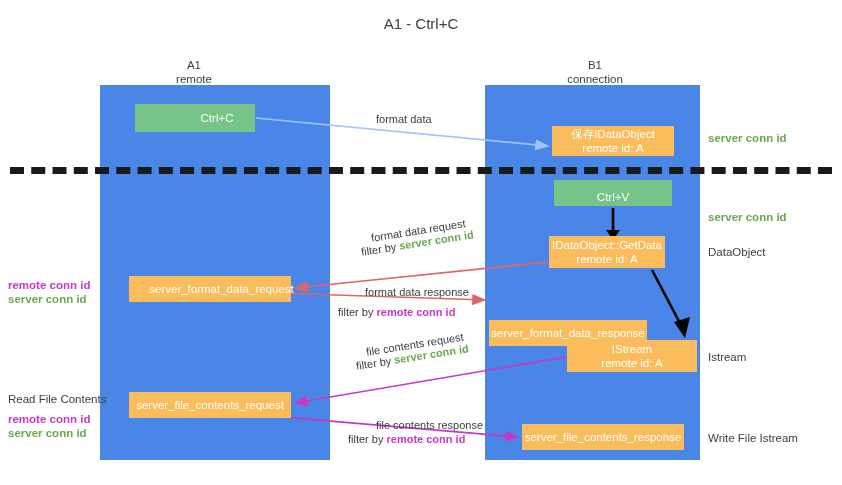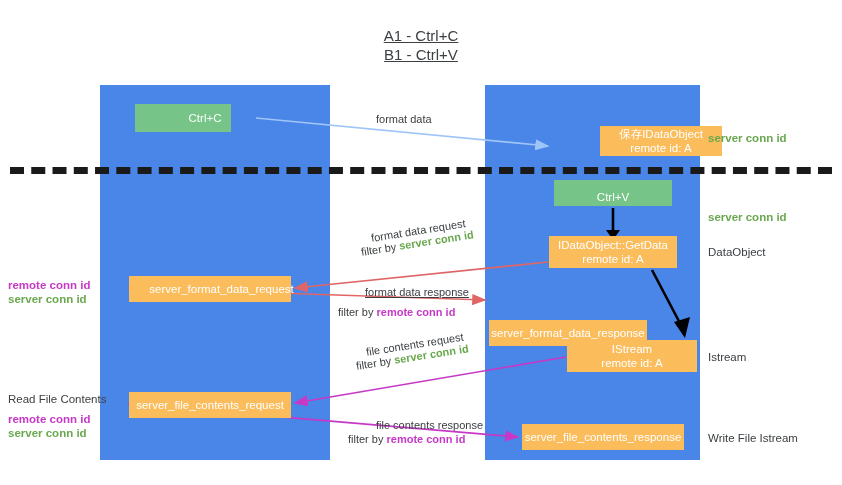"A1 - Ctrl+C" #title { text-decoration: underline -> none; top: 26px -> 14px }
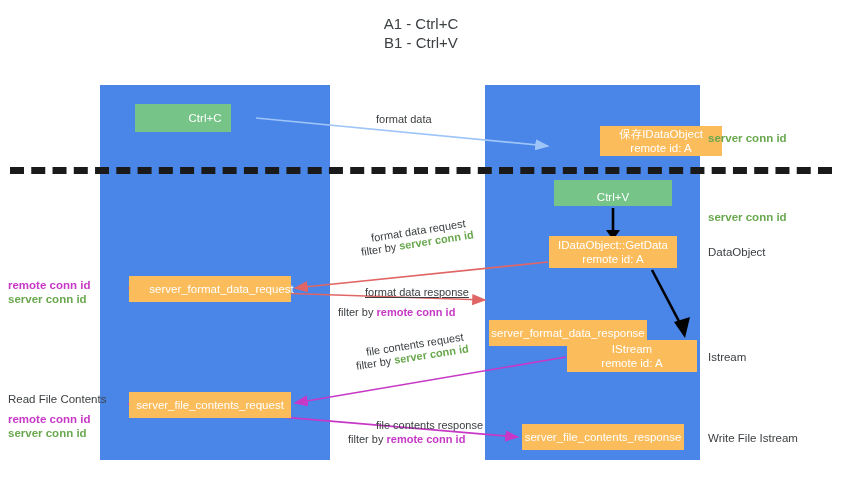"B1 - Ctrl+V" div { html: <div>B1 - Ctrl+V</div> -> none }
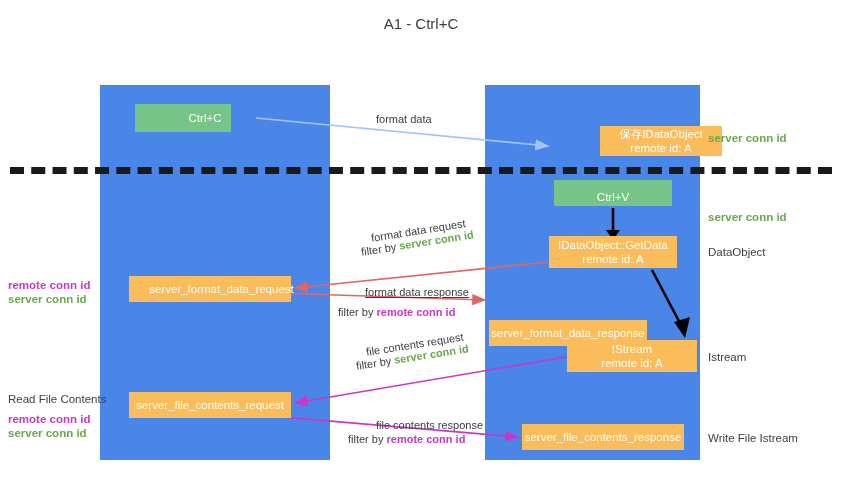"A1" div.col-head { html: none -> <div> <div>A1</div> <div>remote</div> </div> }
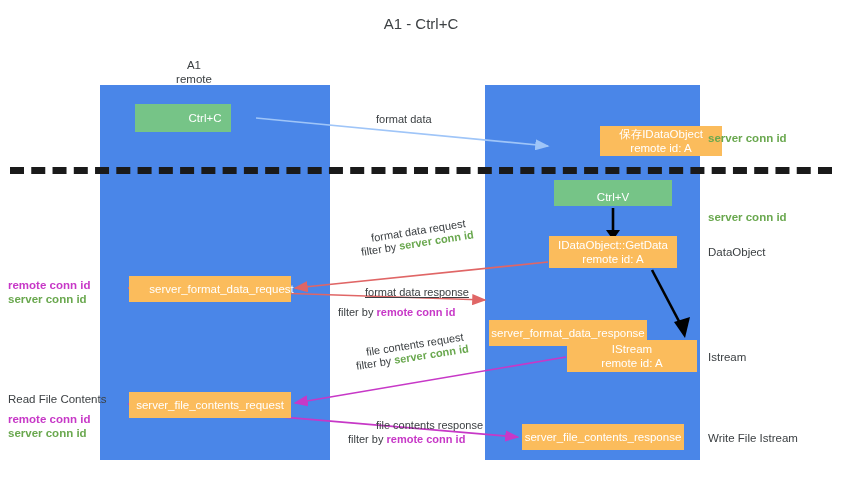"B1" div.col-head { html: none -> <div> <div>B1</div> <div>connection</div> </div> }
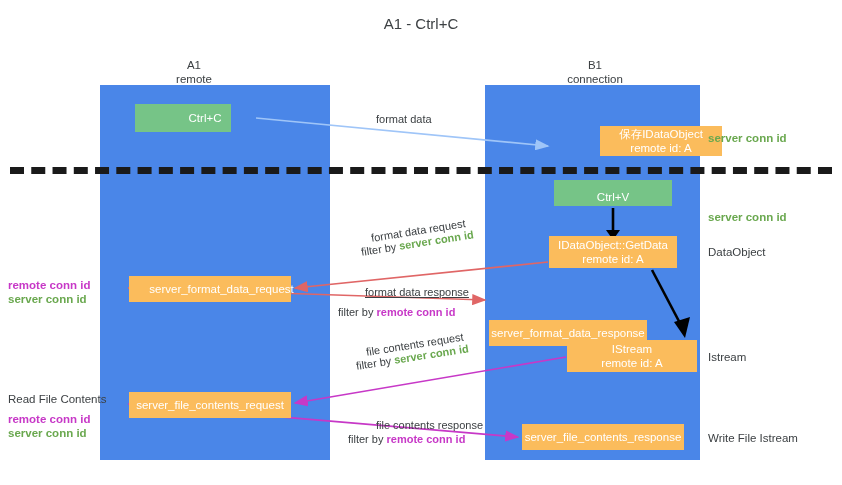"Ctrl+C" #box-ctrlc { width: 96px -> 120px }
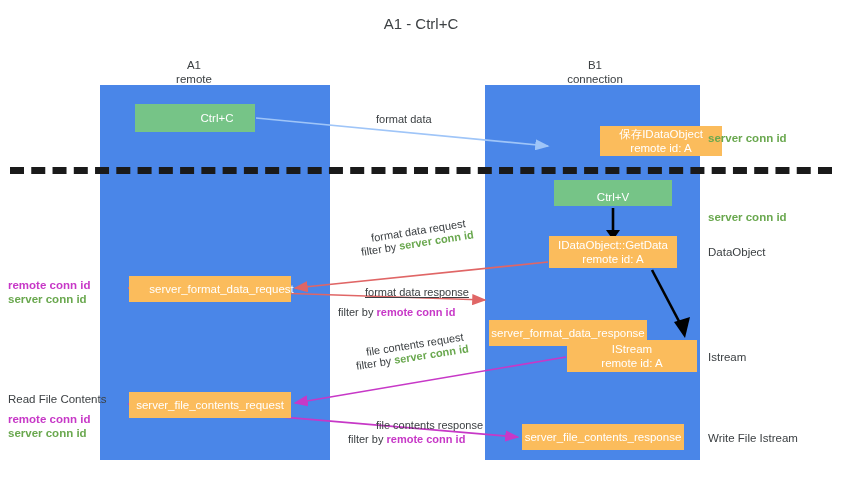"保存IDataObject" #box-save { margin-left: 48px -> none }
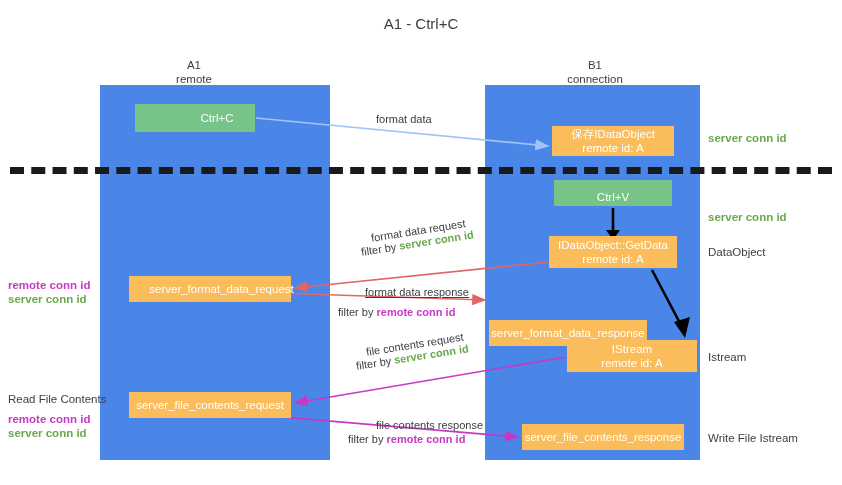"IDataObject::GetData" #box-getdata { width: 128px -> 116px }
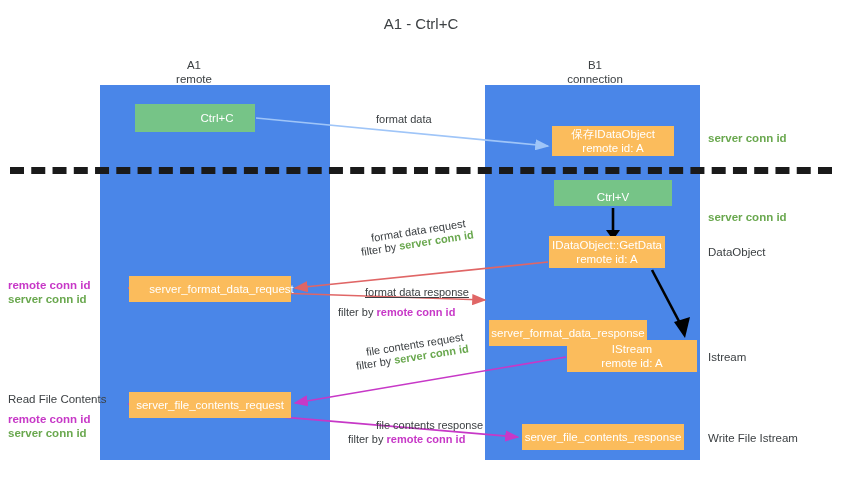"format data response" #el-fdresp { text-decoration: underline -> none }
